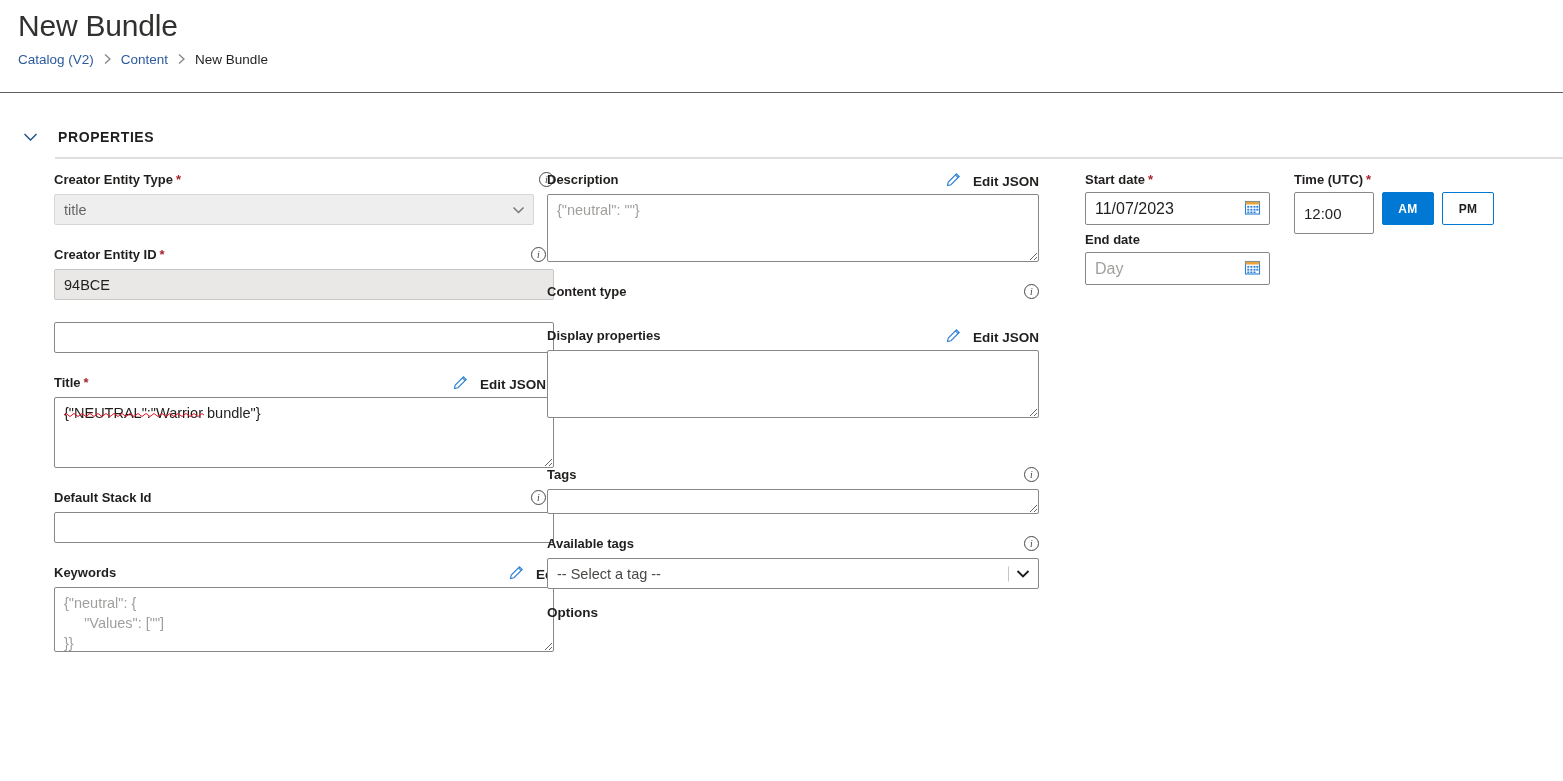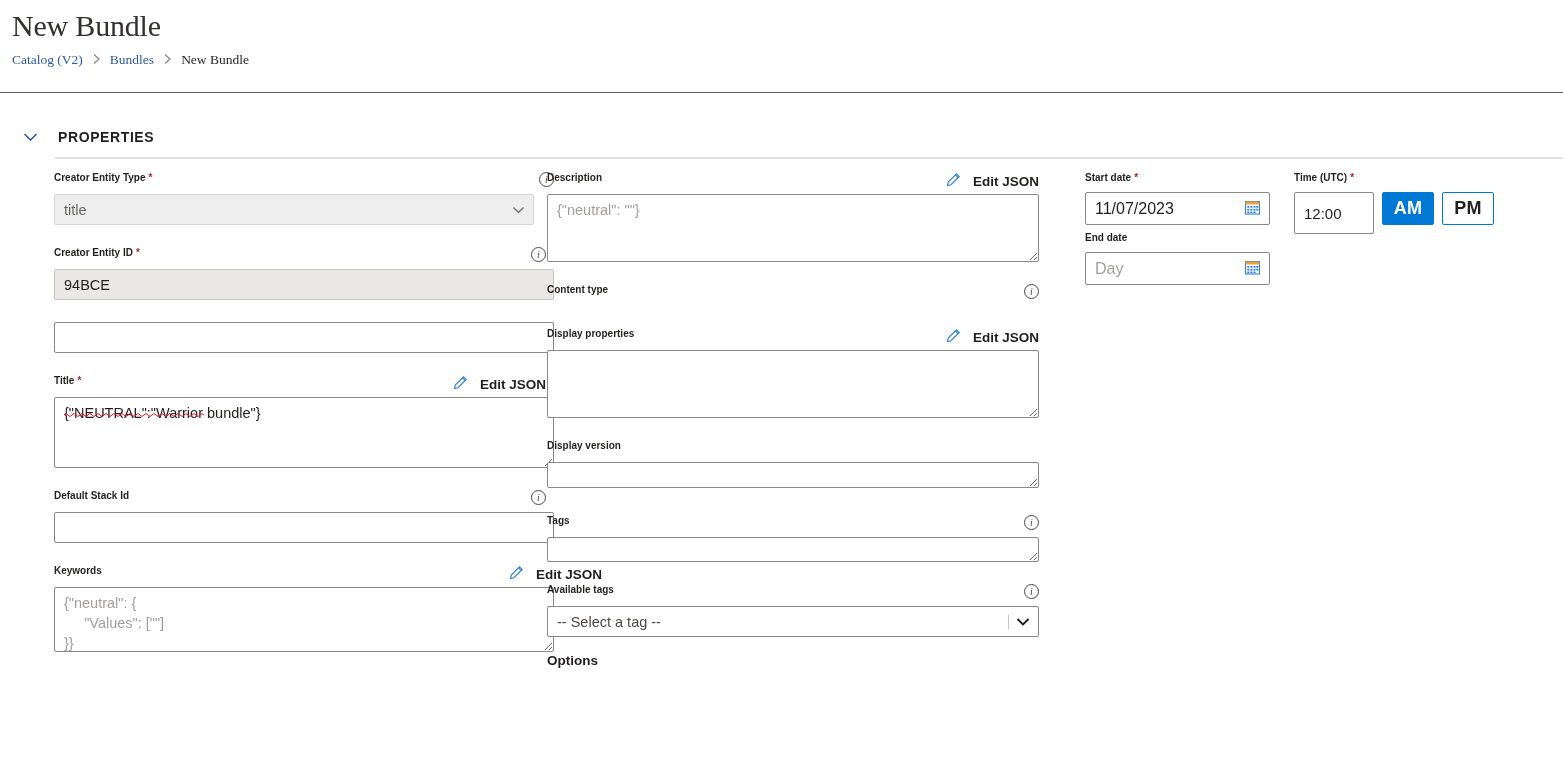"New Bundle" .page-header { font-family: Liberation Serif, serif -> none; padding: 6px 0 0 12px -> 6px 0 0 18px }
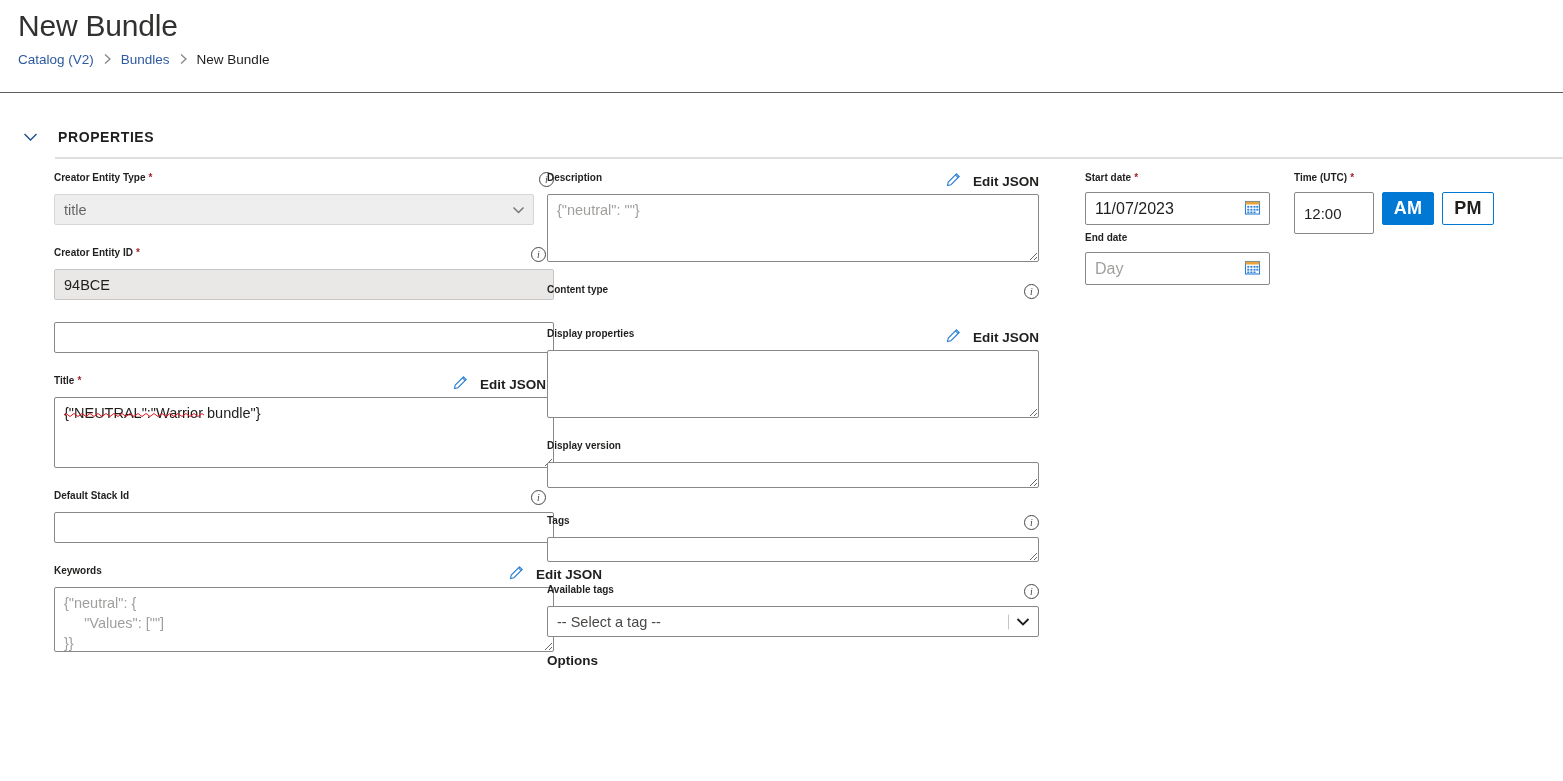"Bundles" span.crumb-link { text: Bundles -> Content }
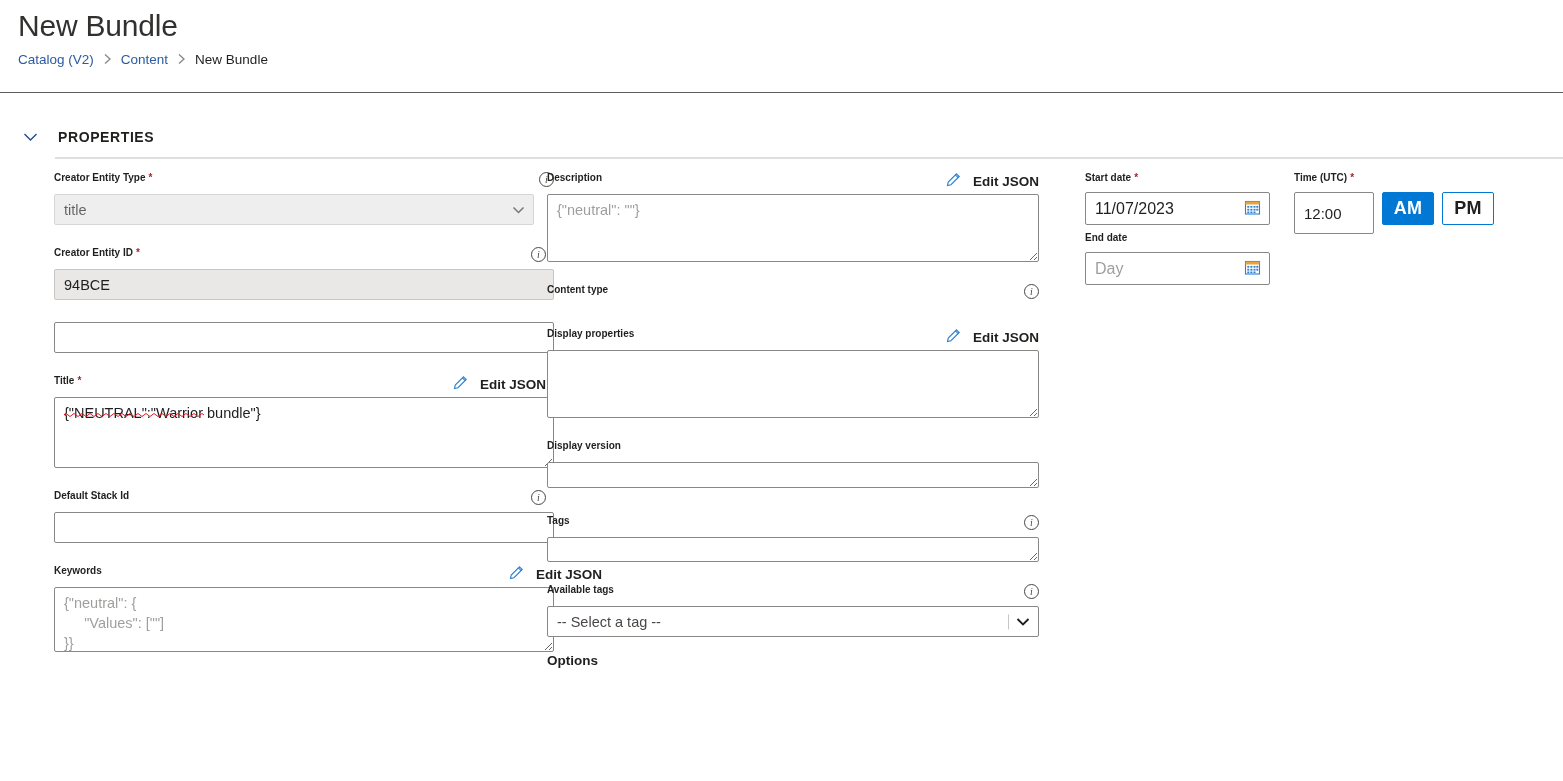"Creator Entity Type *" .lbl { font-size: 10px -> 13px }
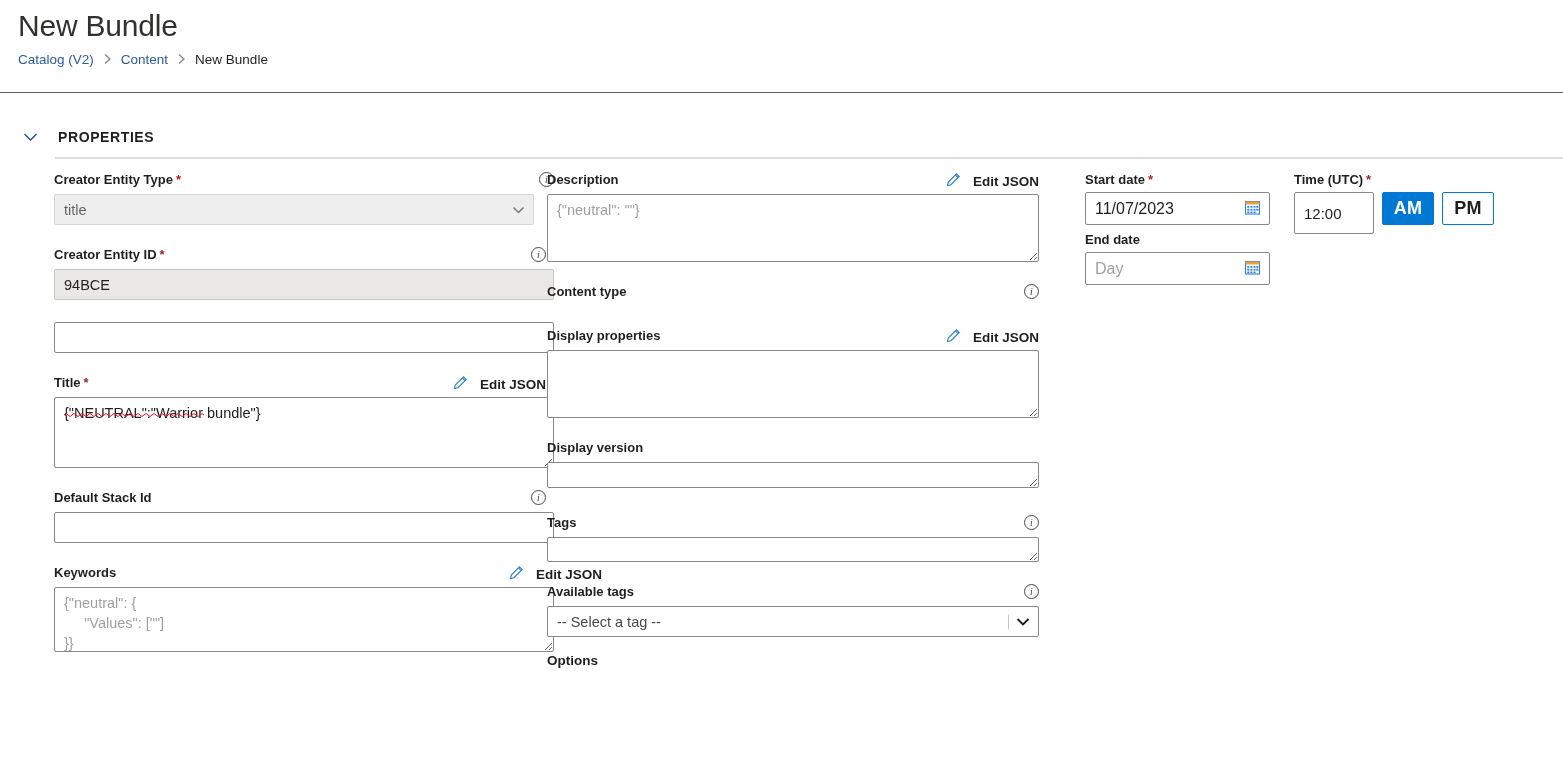"AM" .ampm { font-size: 18px -> 12px }
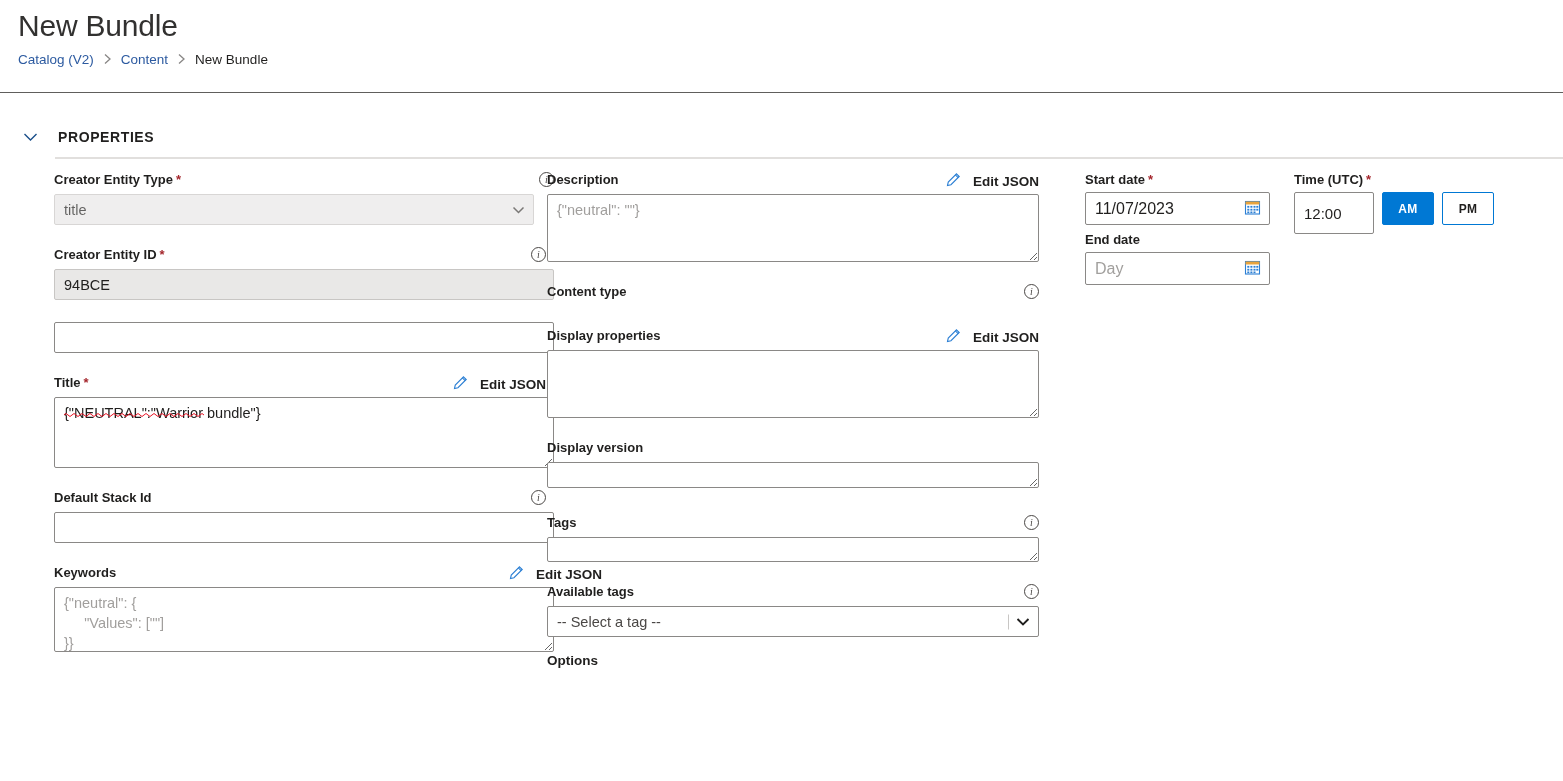"Display version" div.field { html: <div> <div> <span>Display version</span> </div> <textarea></textarea> </div> -> none }
